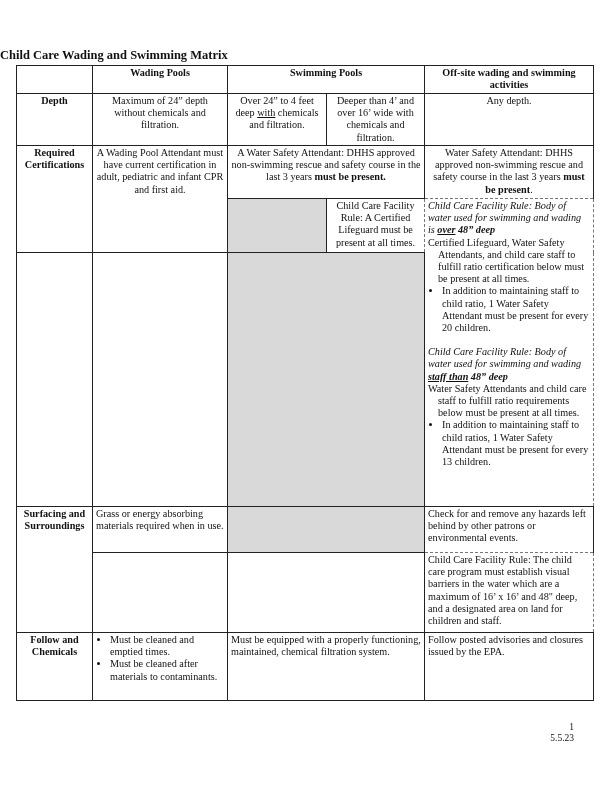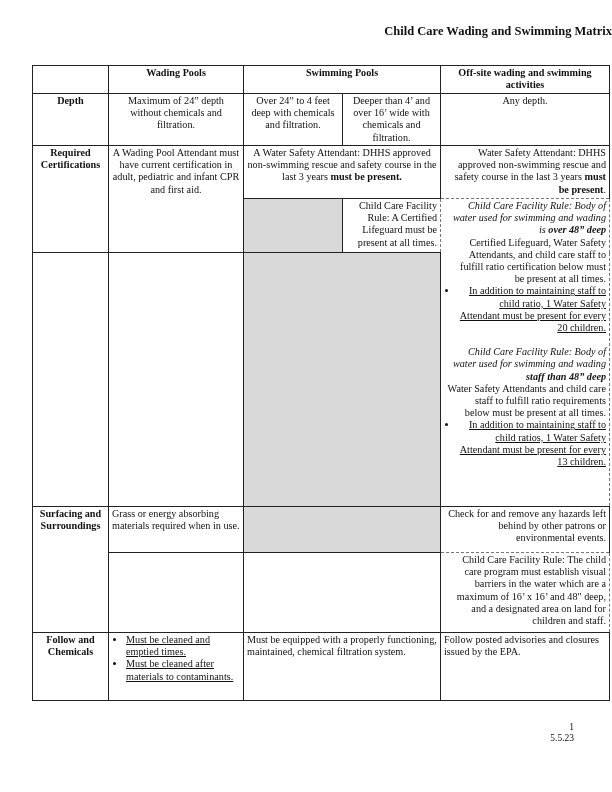"Child Care Wading and Swimming" .title { text-align: right -> left; top: 24px -> 48px }
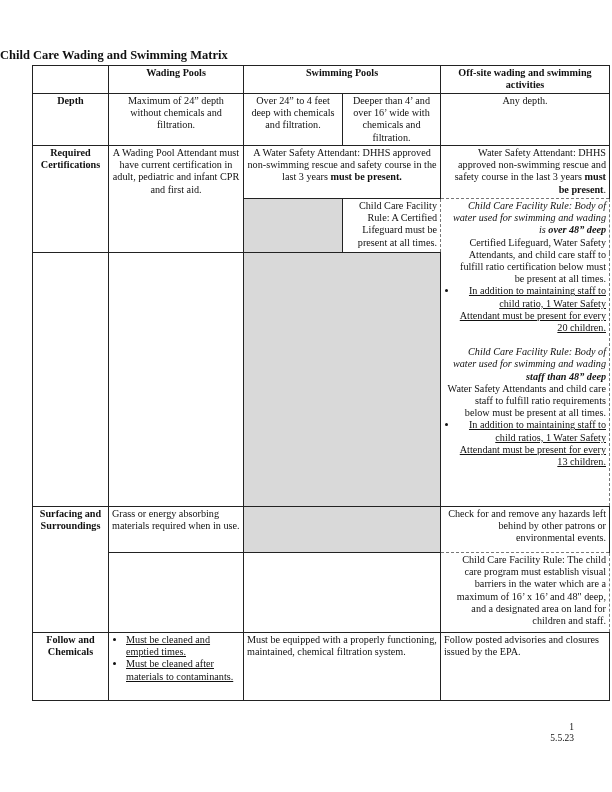"Wading Pools" table.matrix { left: 32px -> 16px }
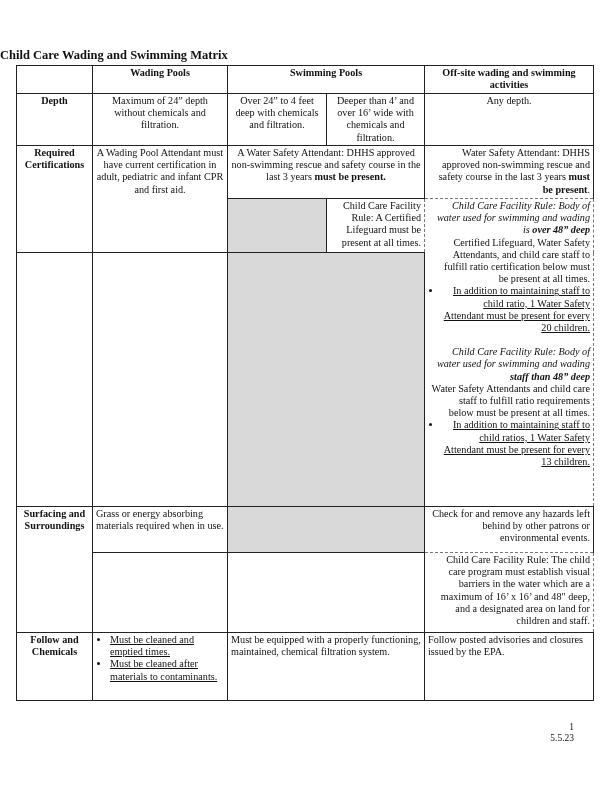"with" .u { text-decoration: none -> underline }
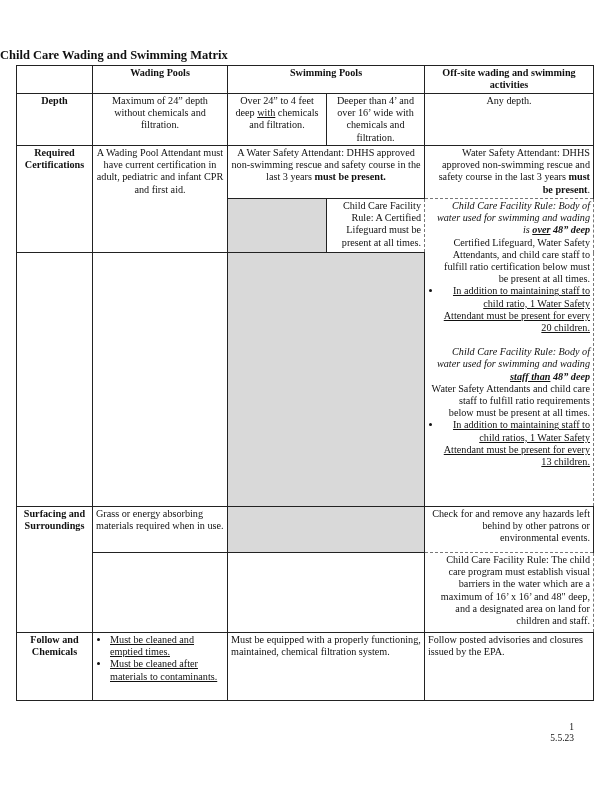"Water Safety Attendant: DHHS approved" .dash-bottom { text-align: right -> none }
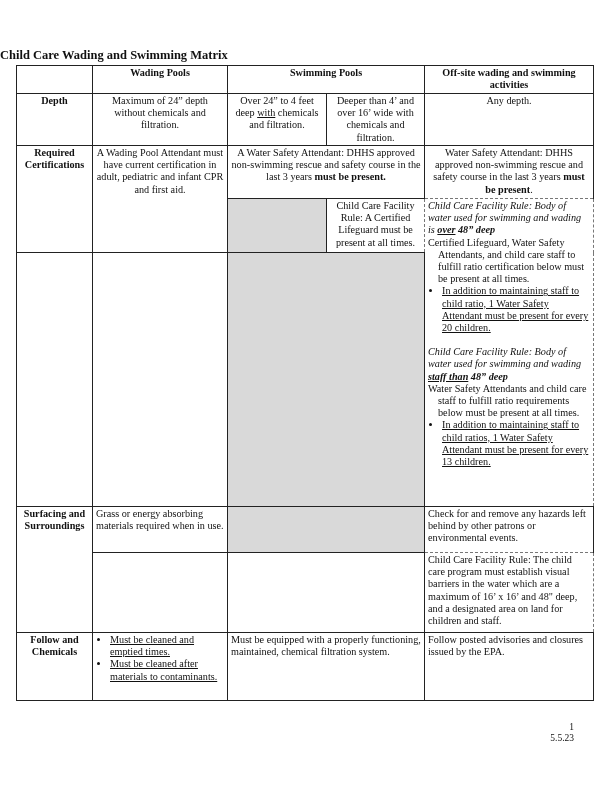"In addition to maintaining staff" ul.bl li { text-decoration: underline -> none }
